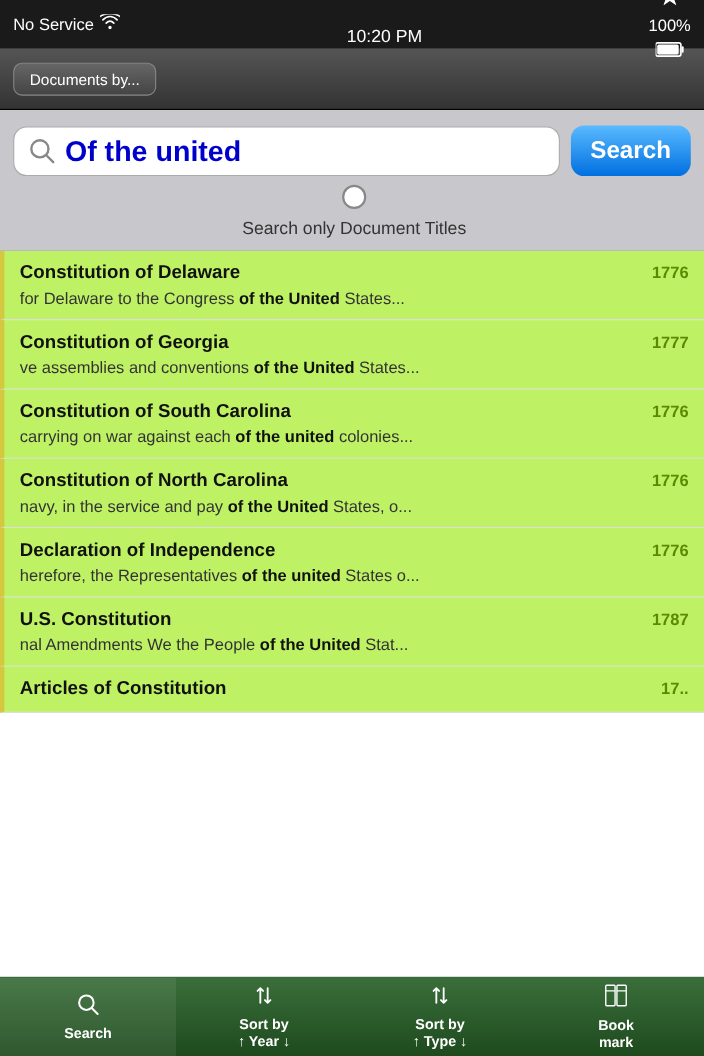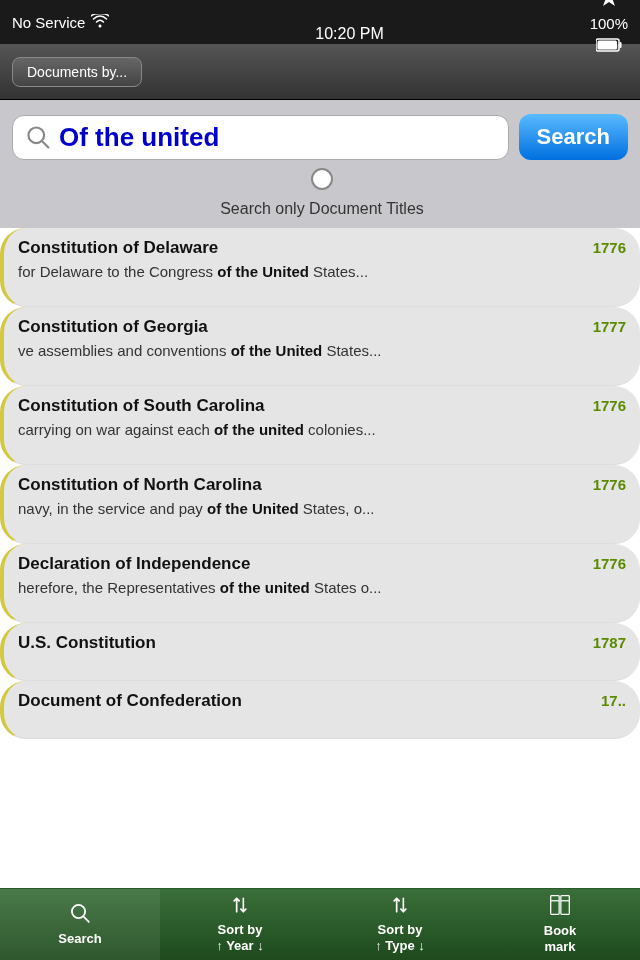"Constitution of Delaware" .result-item { background: #e5e5e5 -> #bef264; border-radius: 26px -> none; padding: 10px 14px 24px 14px -> 10px 14px 8px 14px }
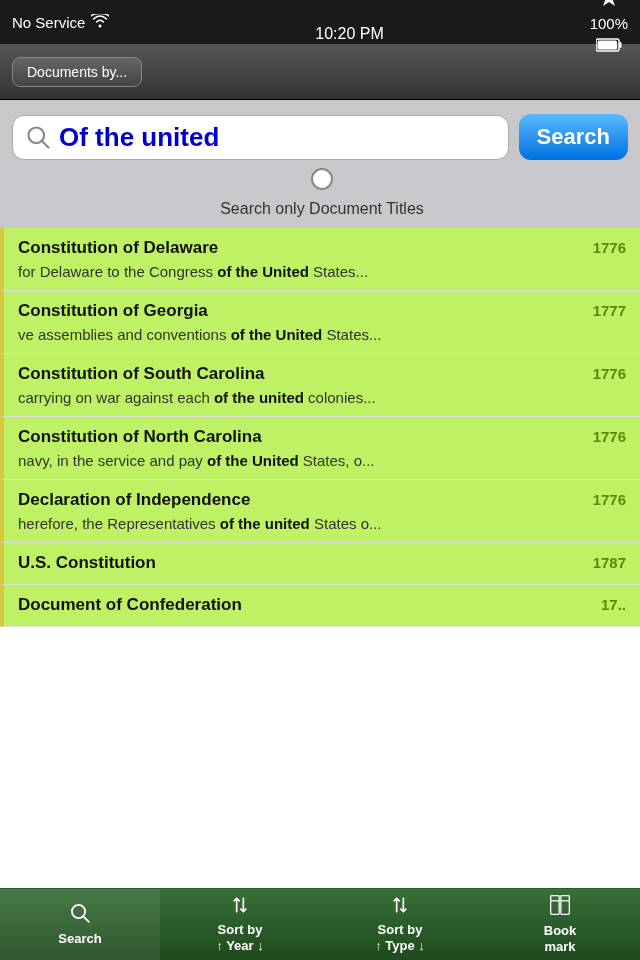"nal Amendments We the People" div.result-snippet { html: none -> <div>nal Amendments We the People <span>of the United</span> Stat...</div> }
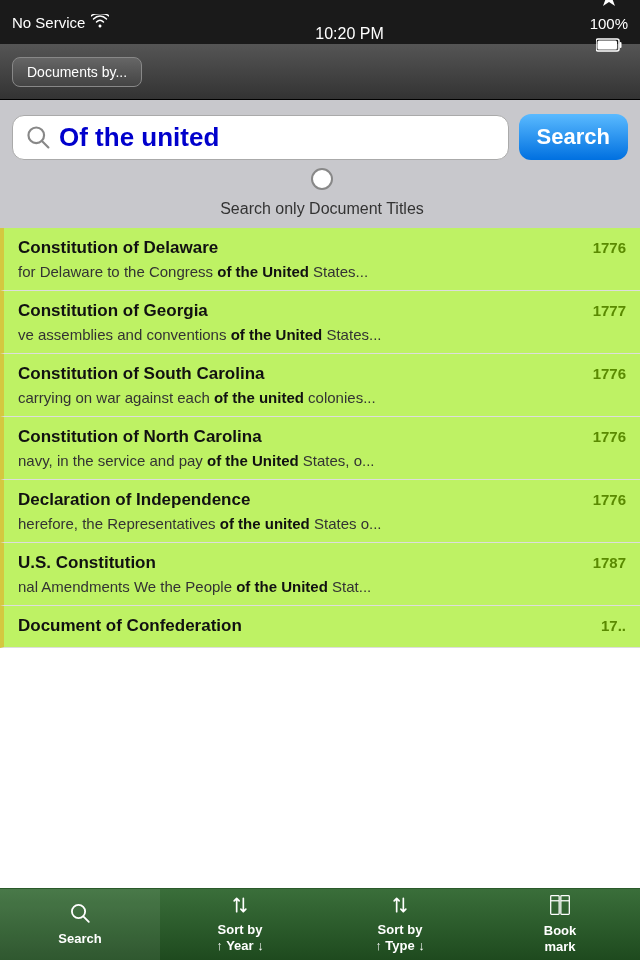"Document of Confederation" span.result-title { text: Document of Confederation -> Articles of Constitution }
